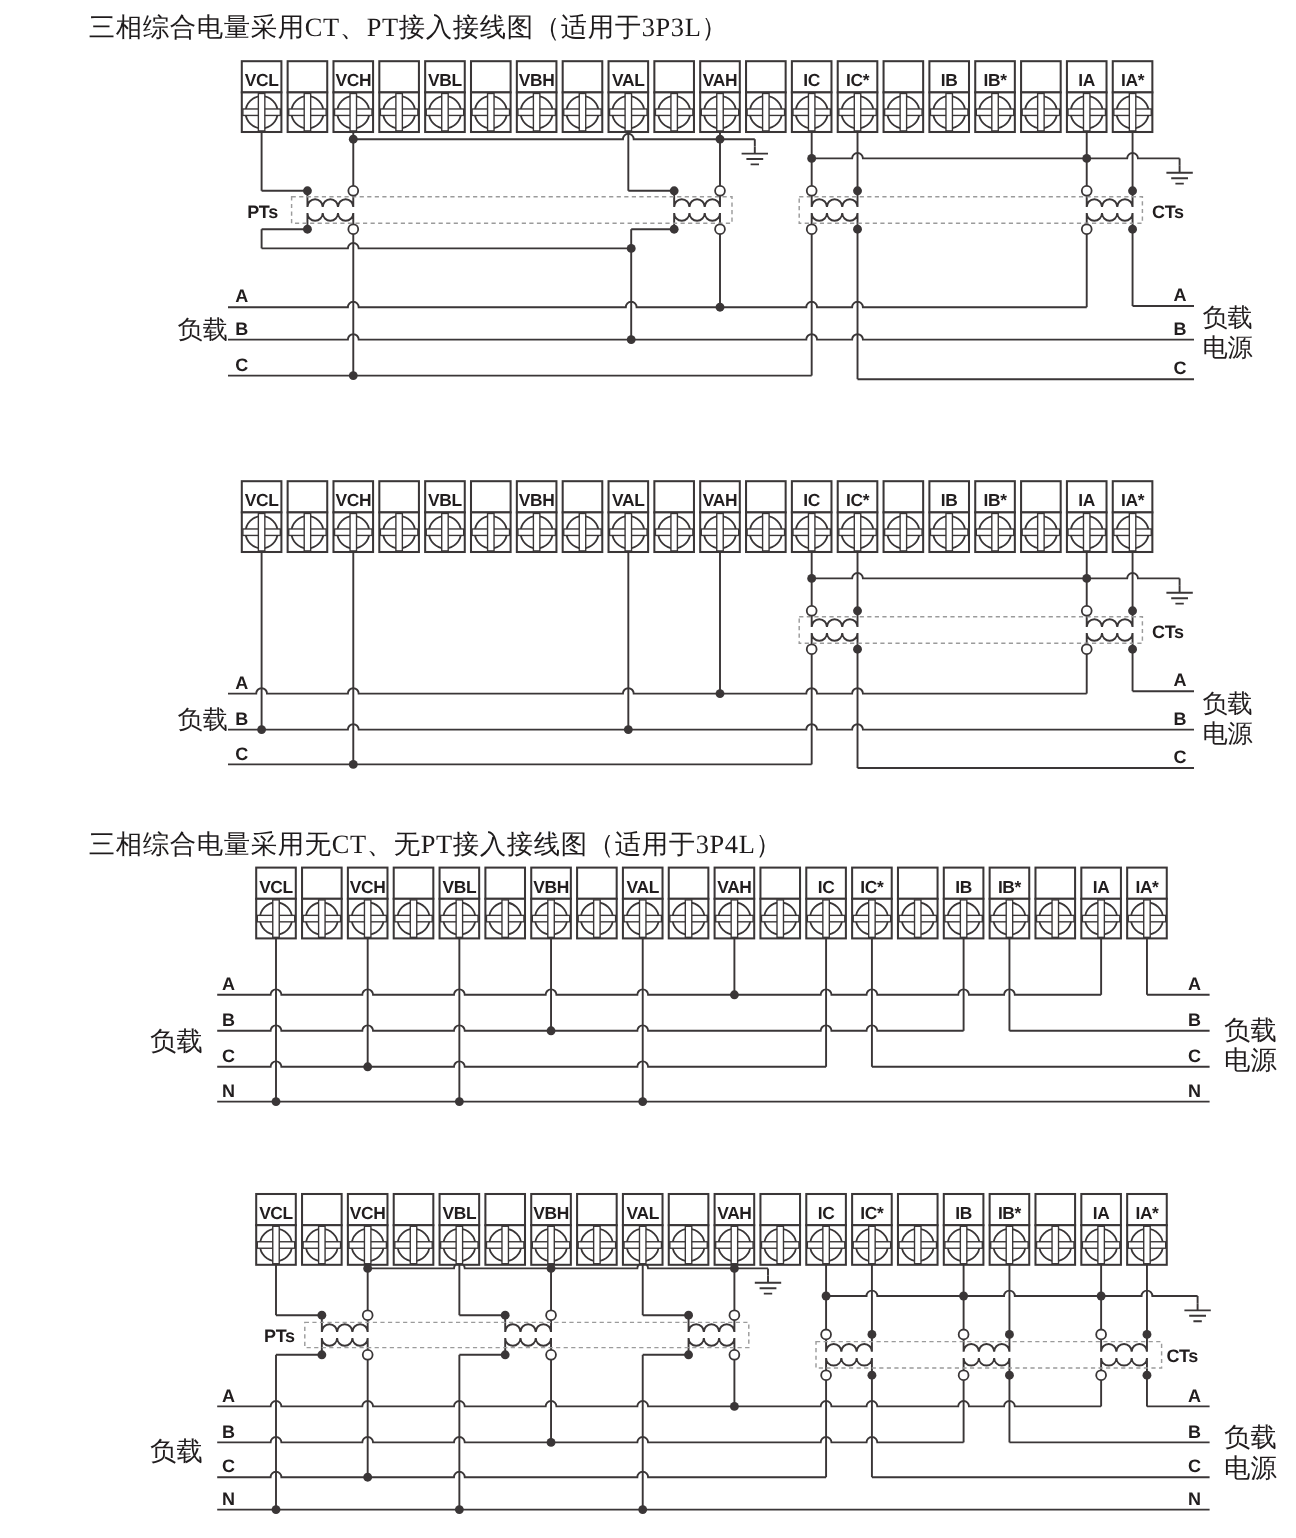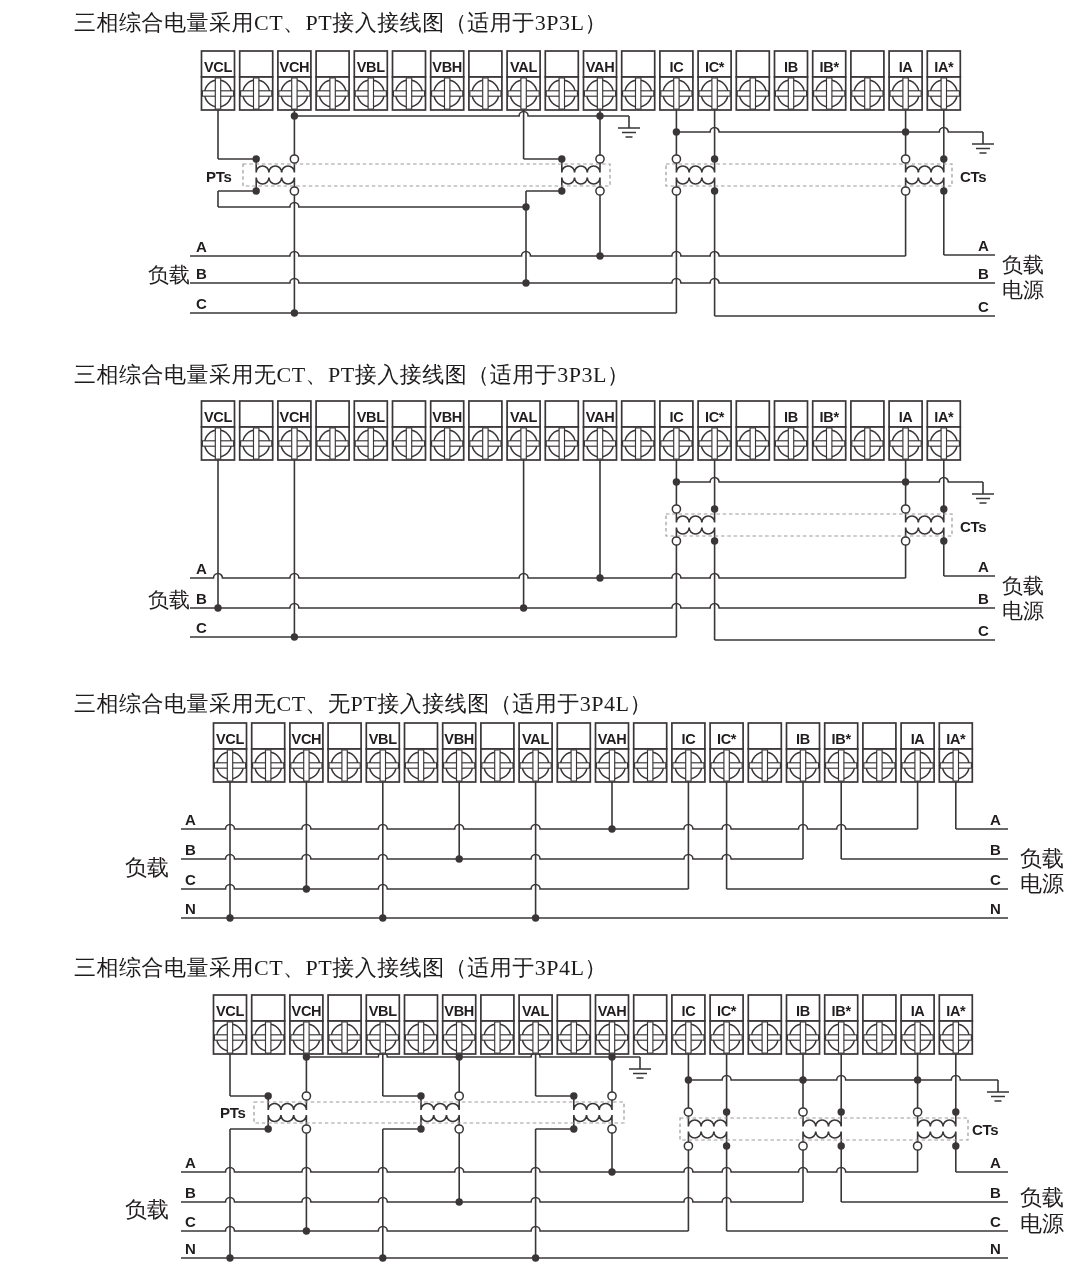"三相综合电量采用无CT、PT接入接线图（适用于3P3L）" h2.dg-title { html: <h2>三相综合电量采用无CT、PT接入接线图（适用于3P3L）</h2> -> none }
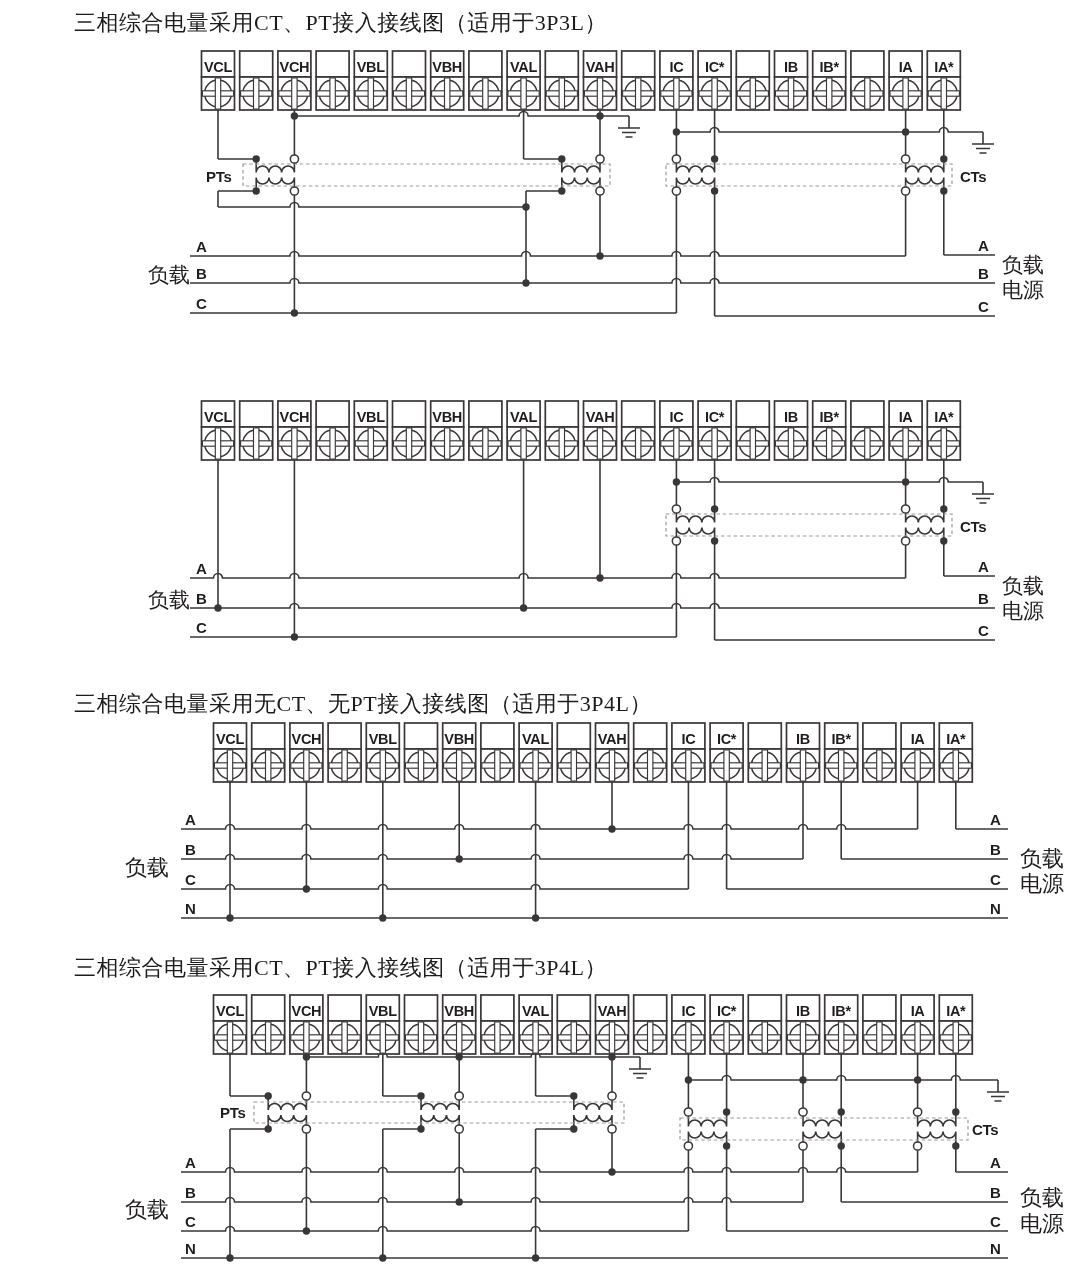"三相综合电量采用CT、PT接入接线图（适用于3P4L）" h2.dg-title { html: <h2>三相综合电量采用CT、PT接入接线图（适用于3P4L）</h2> -> none }
